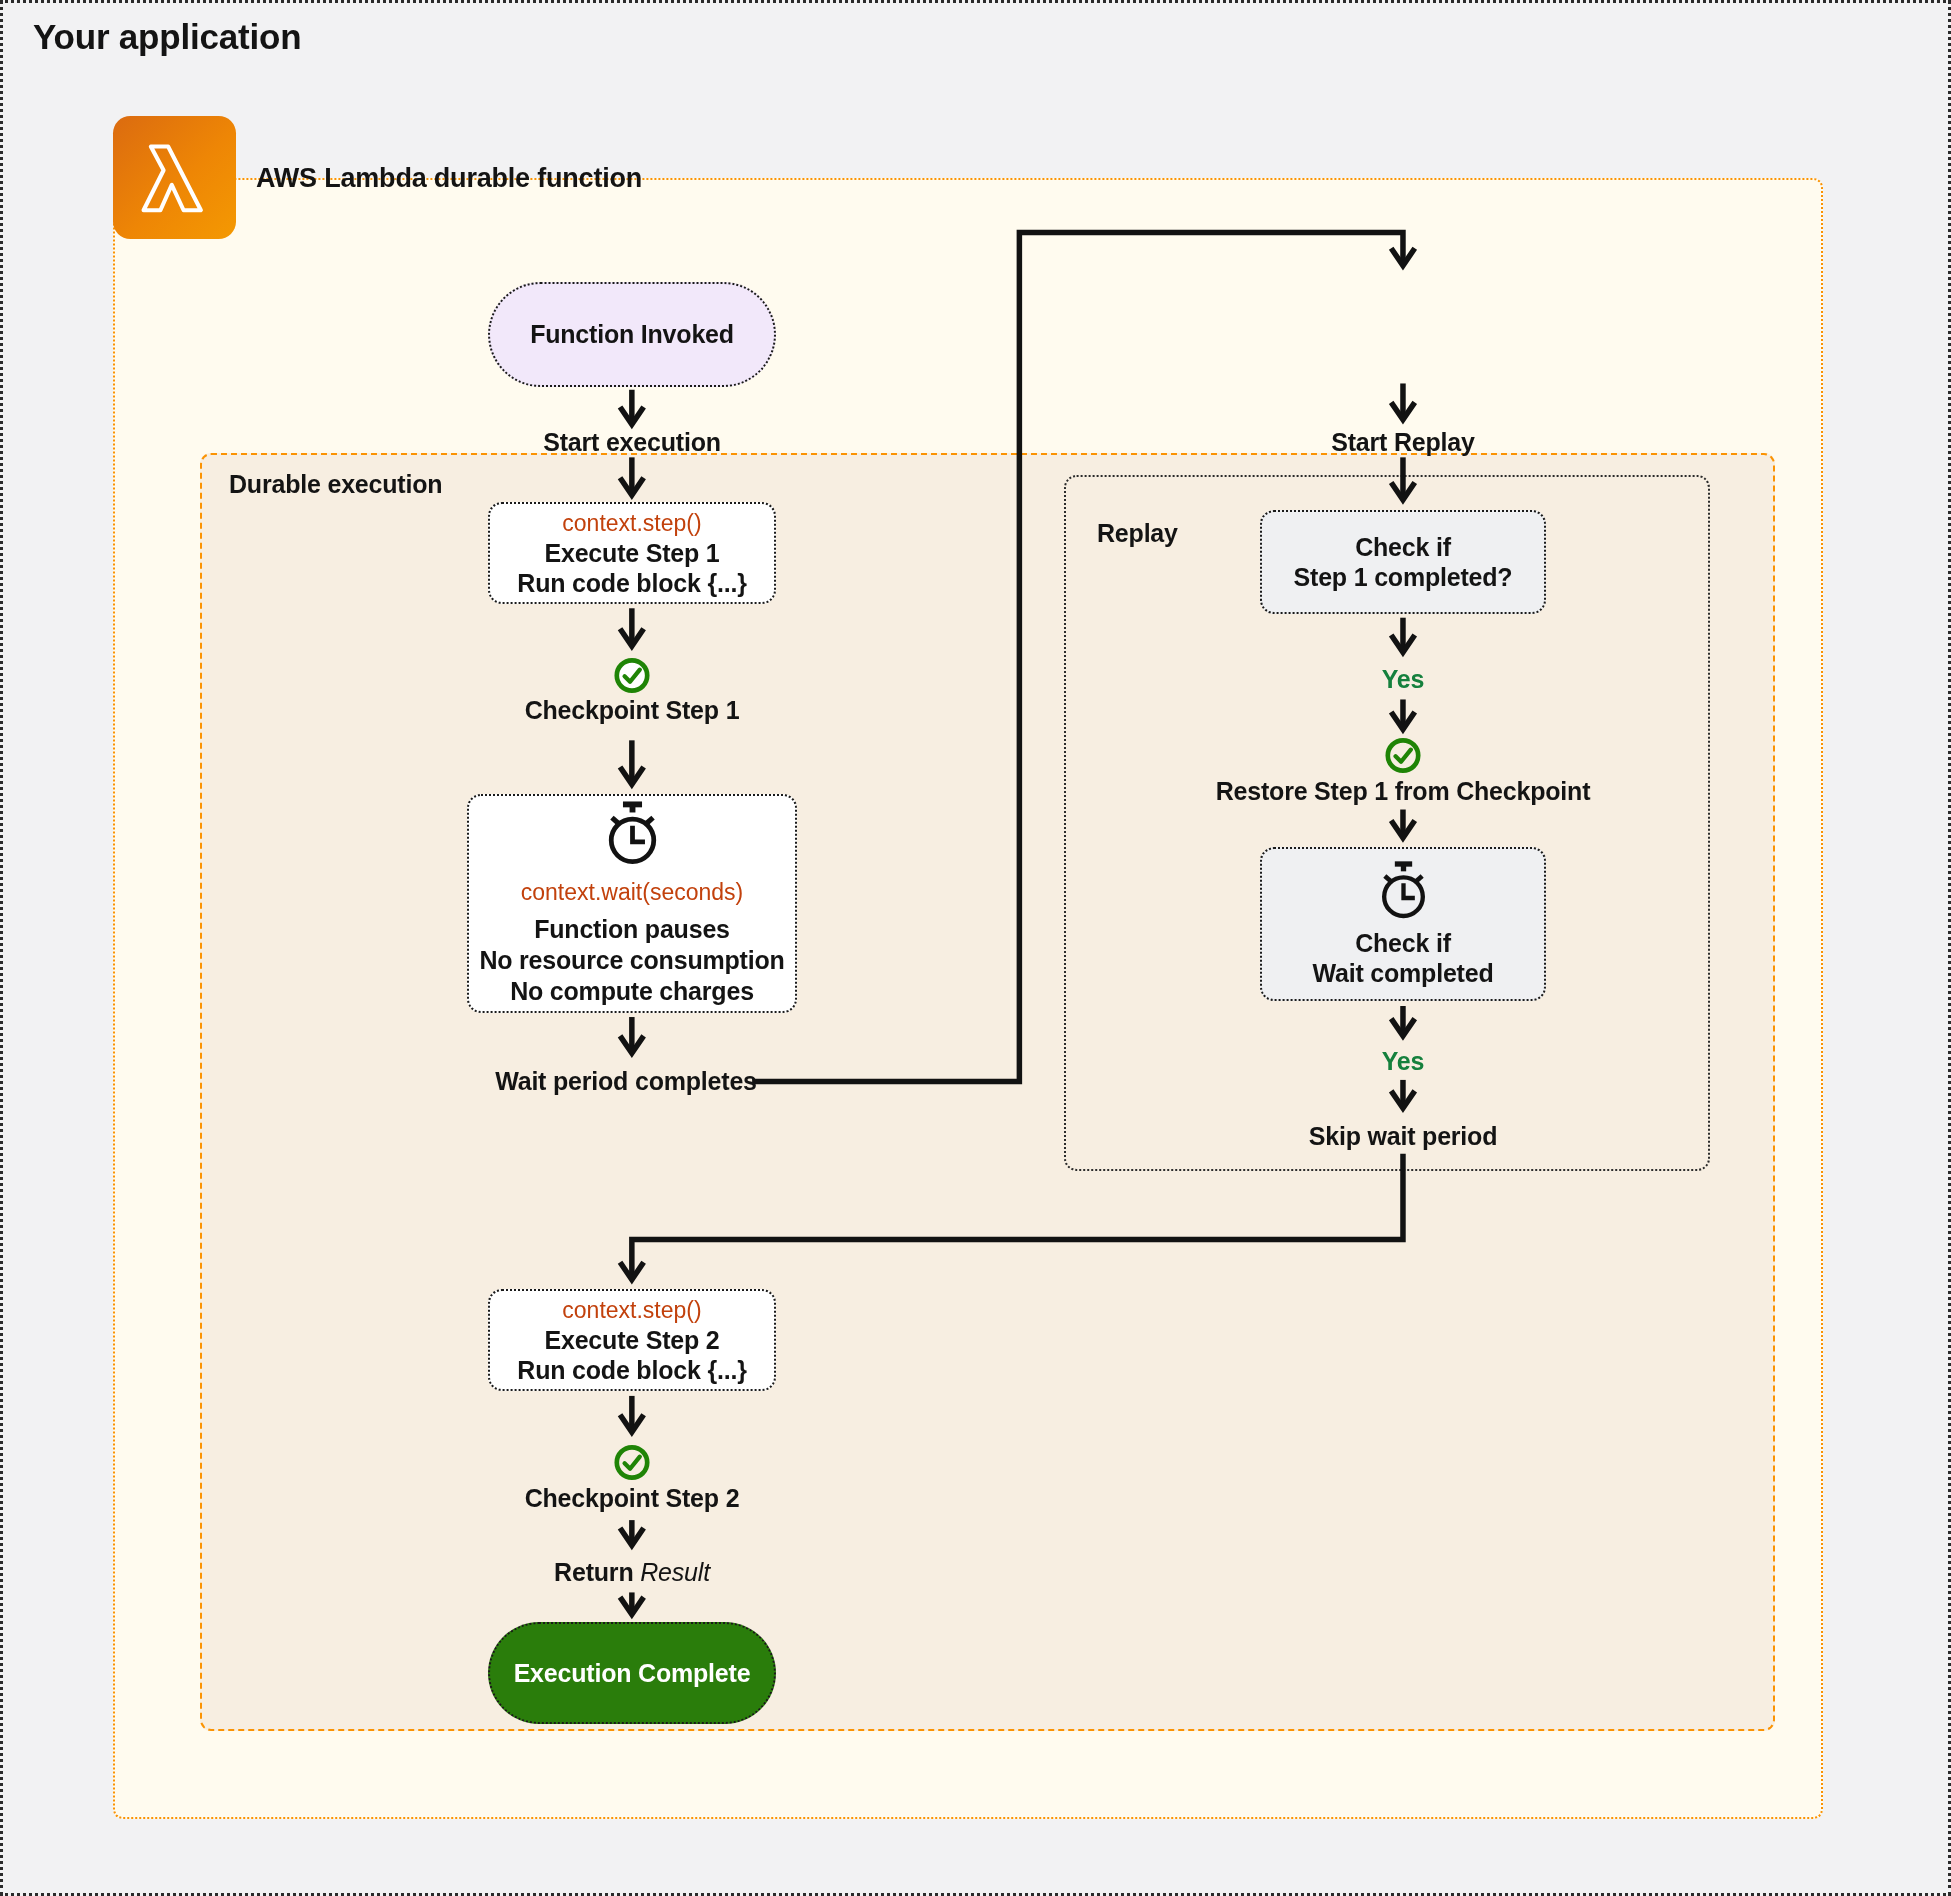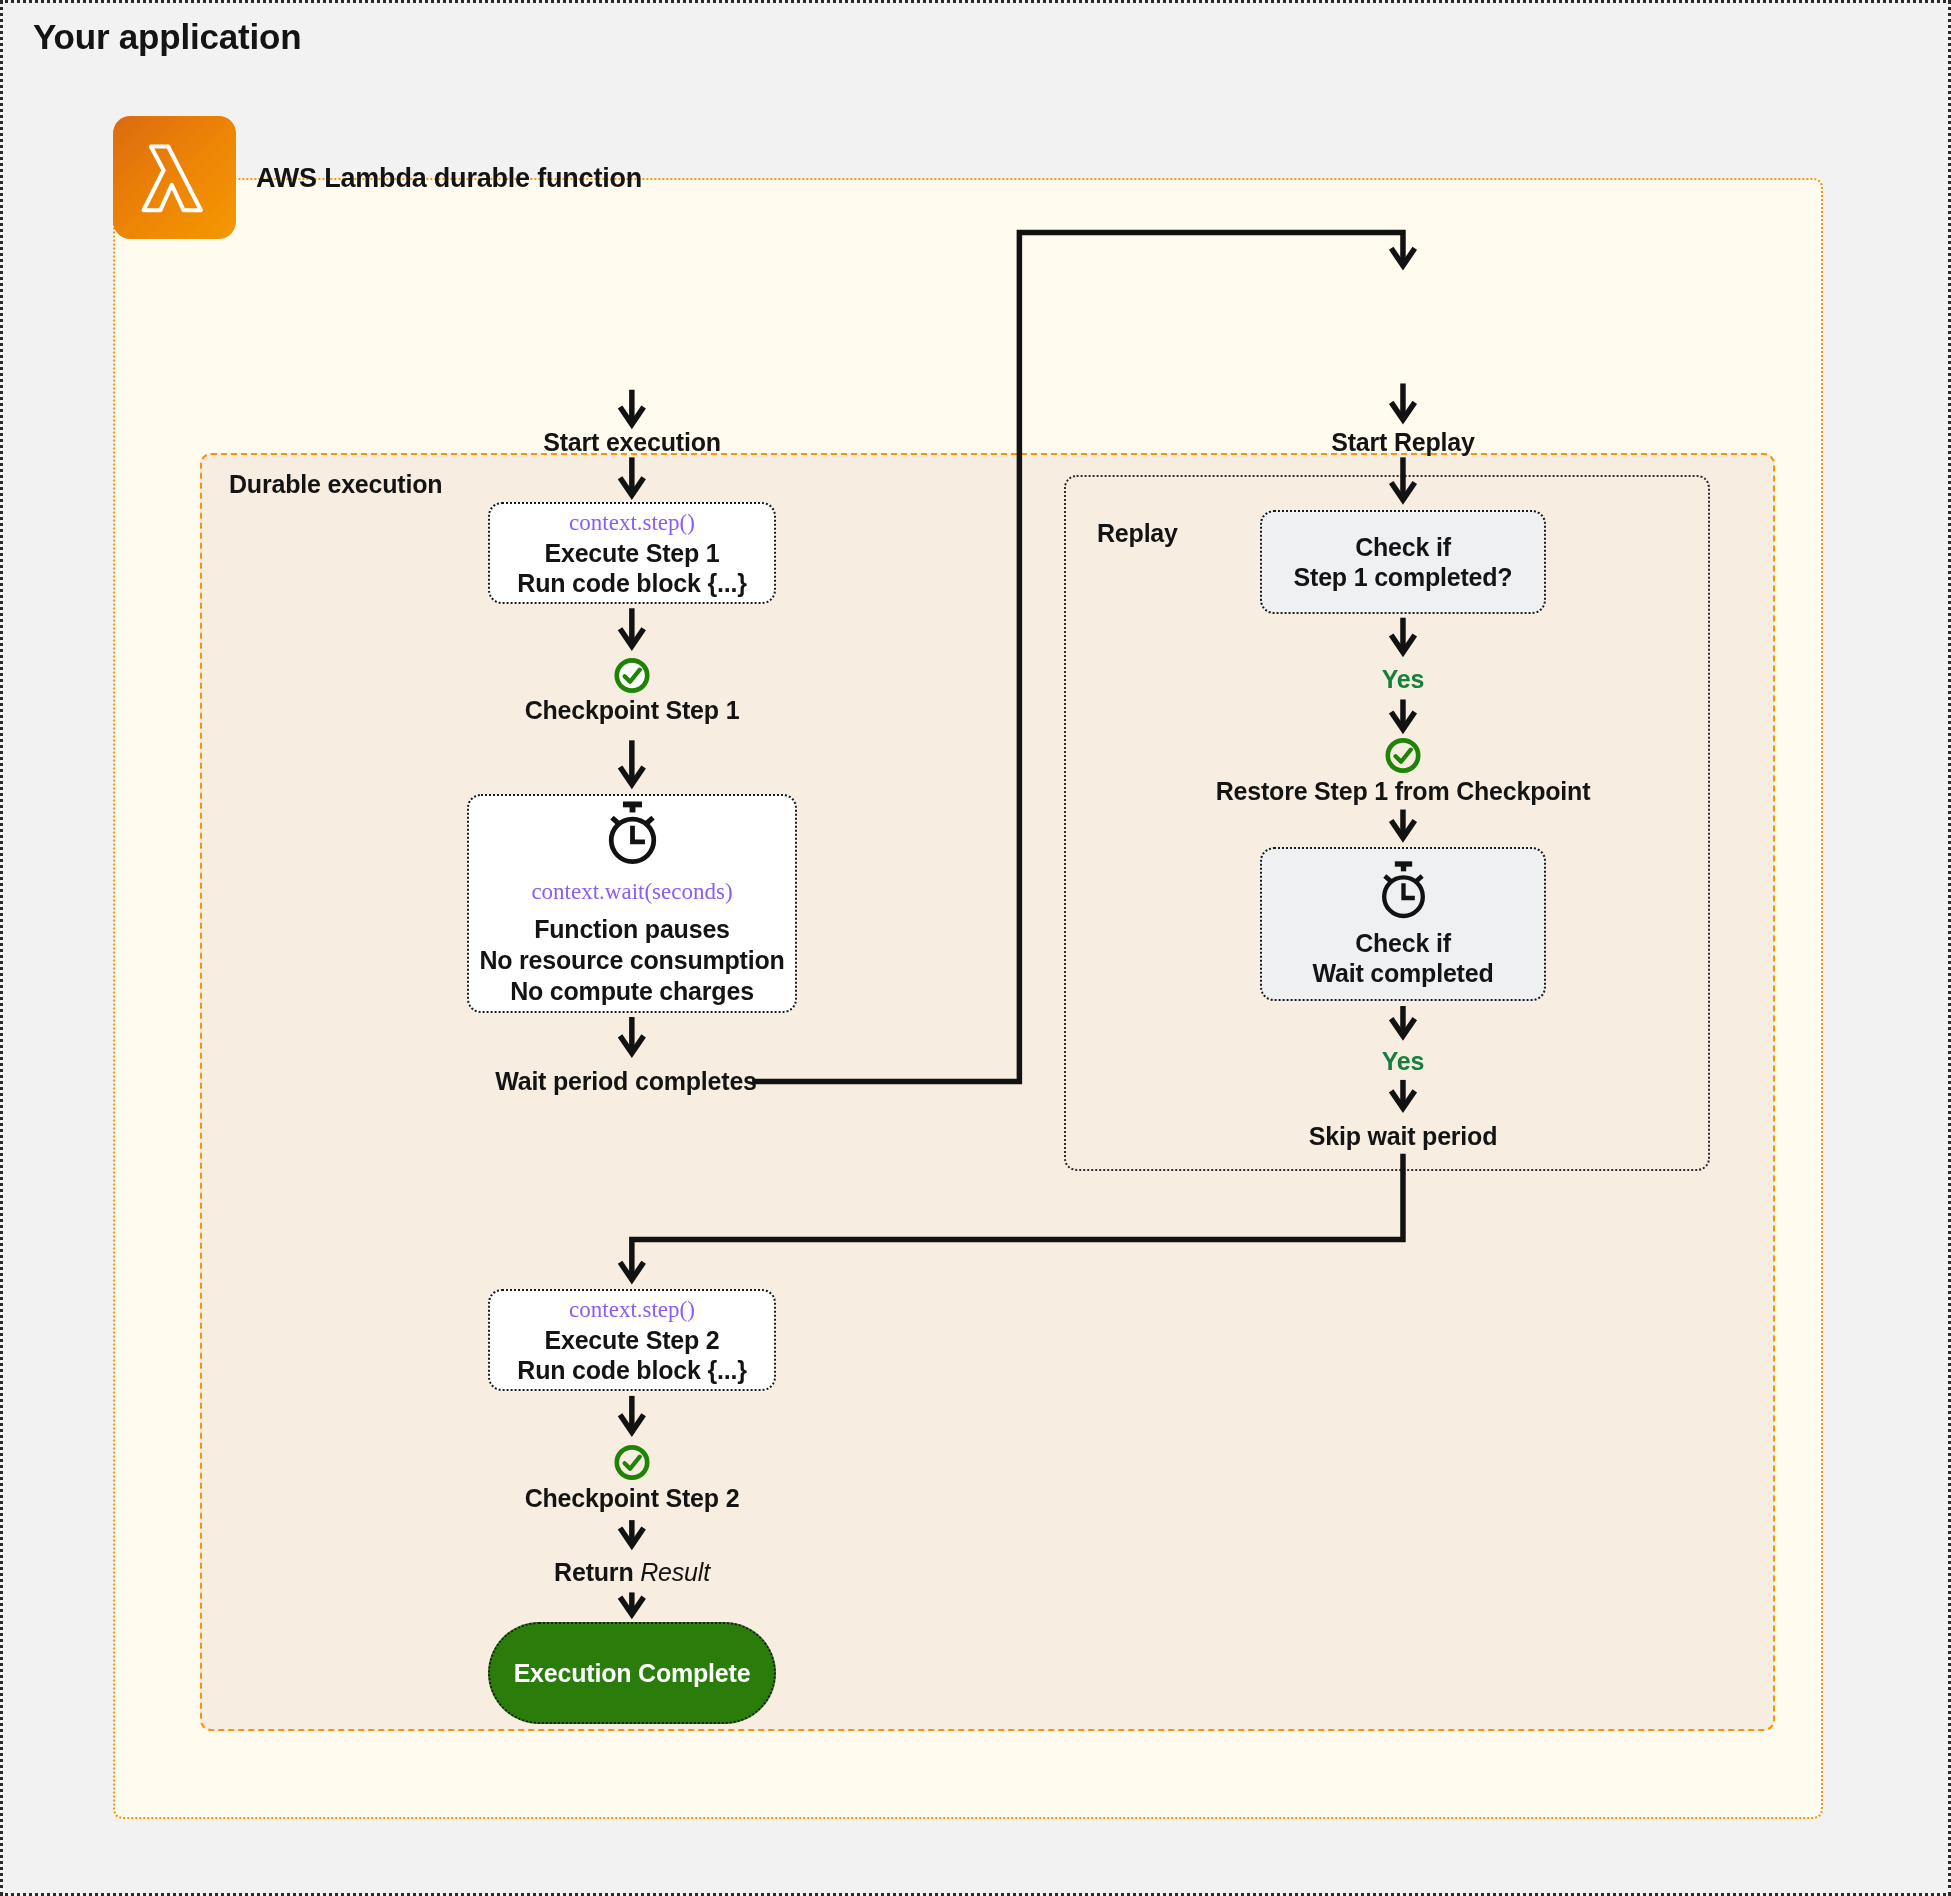"Function Invoked" div.abs { html: none -> <div> <span>Function Invoked</span> </div> }
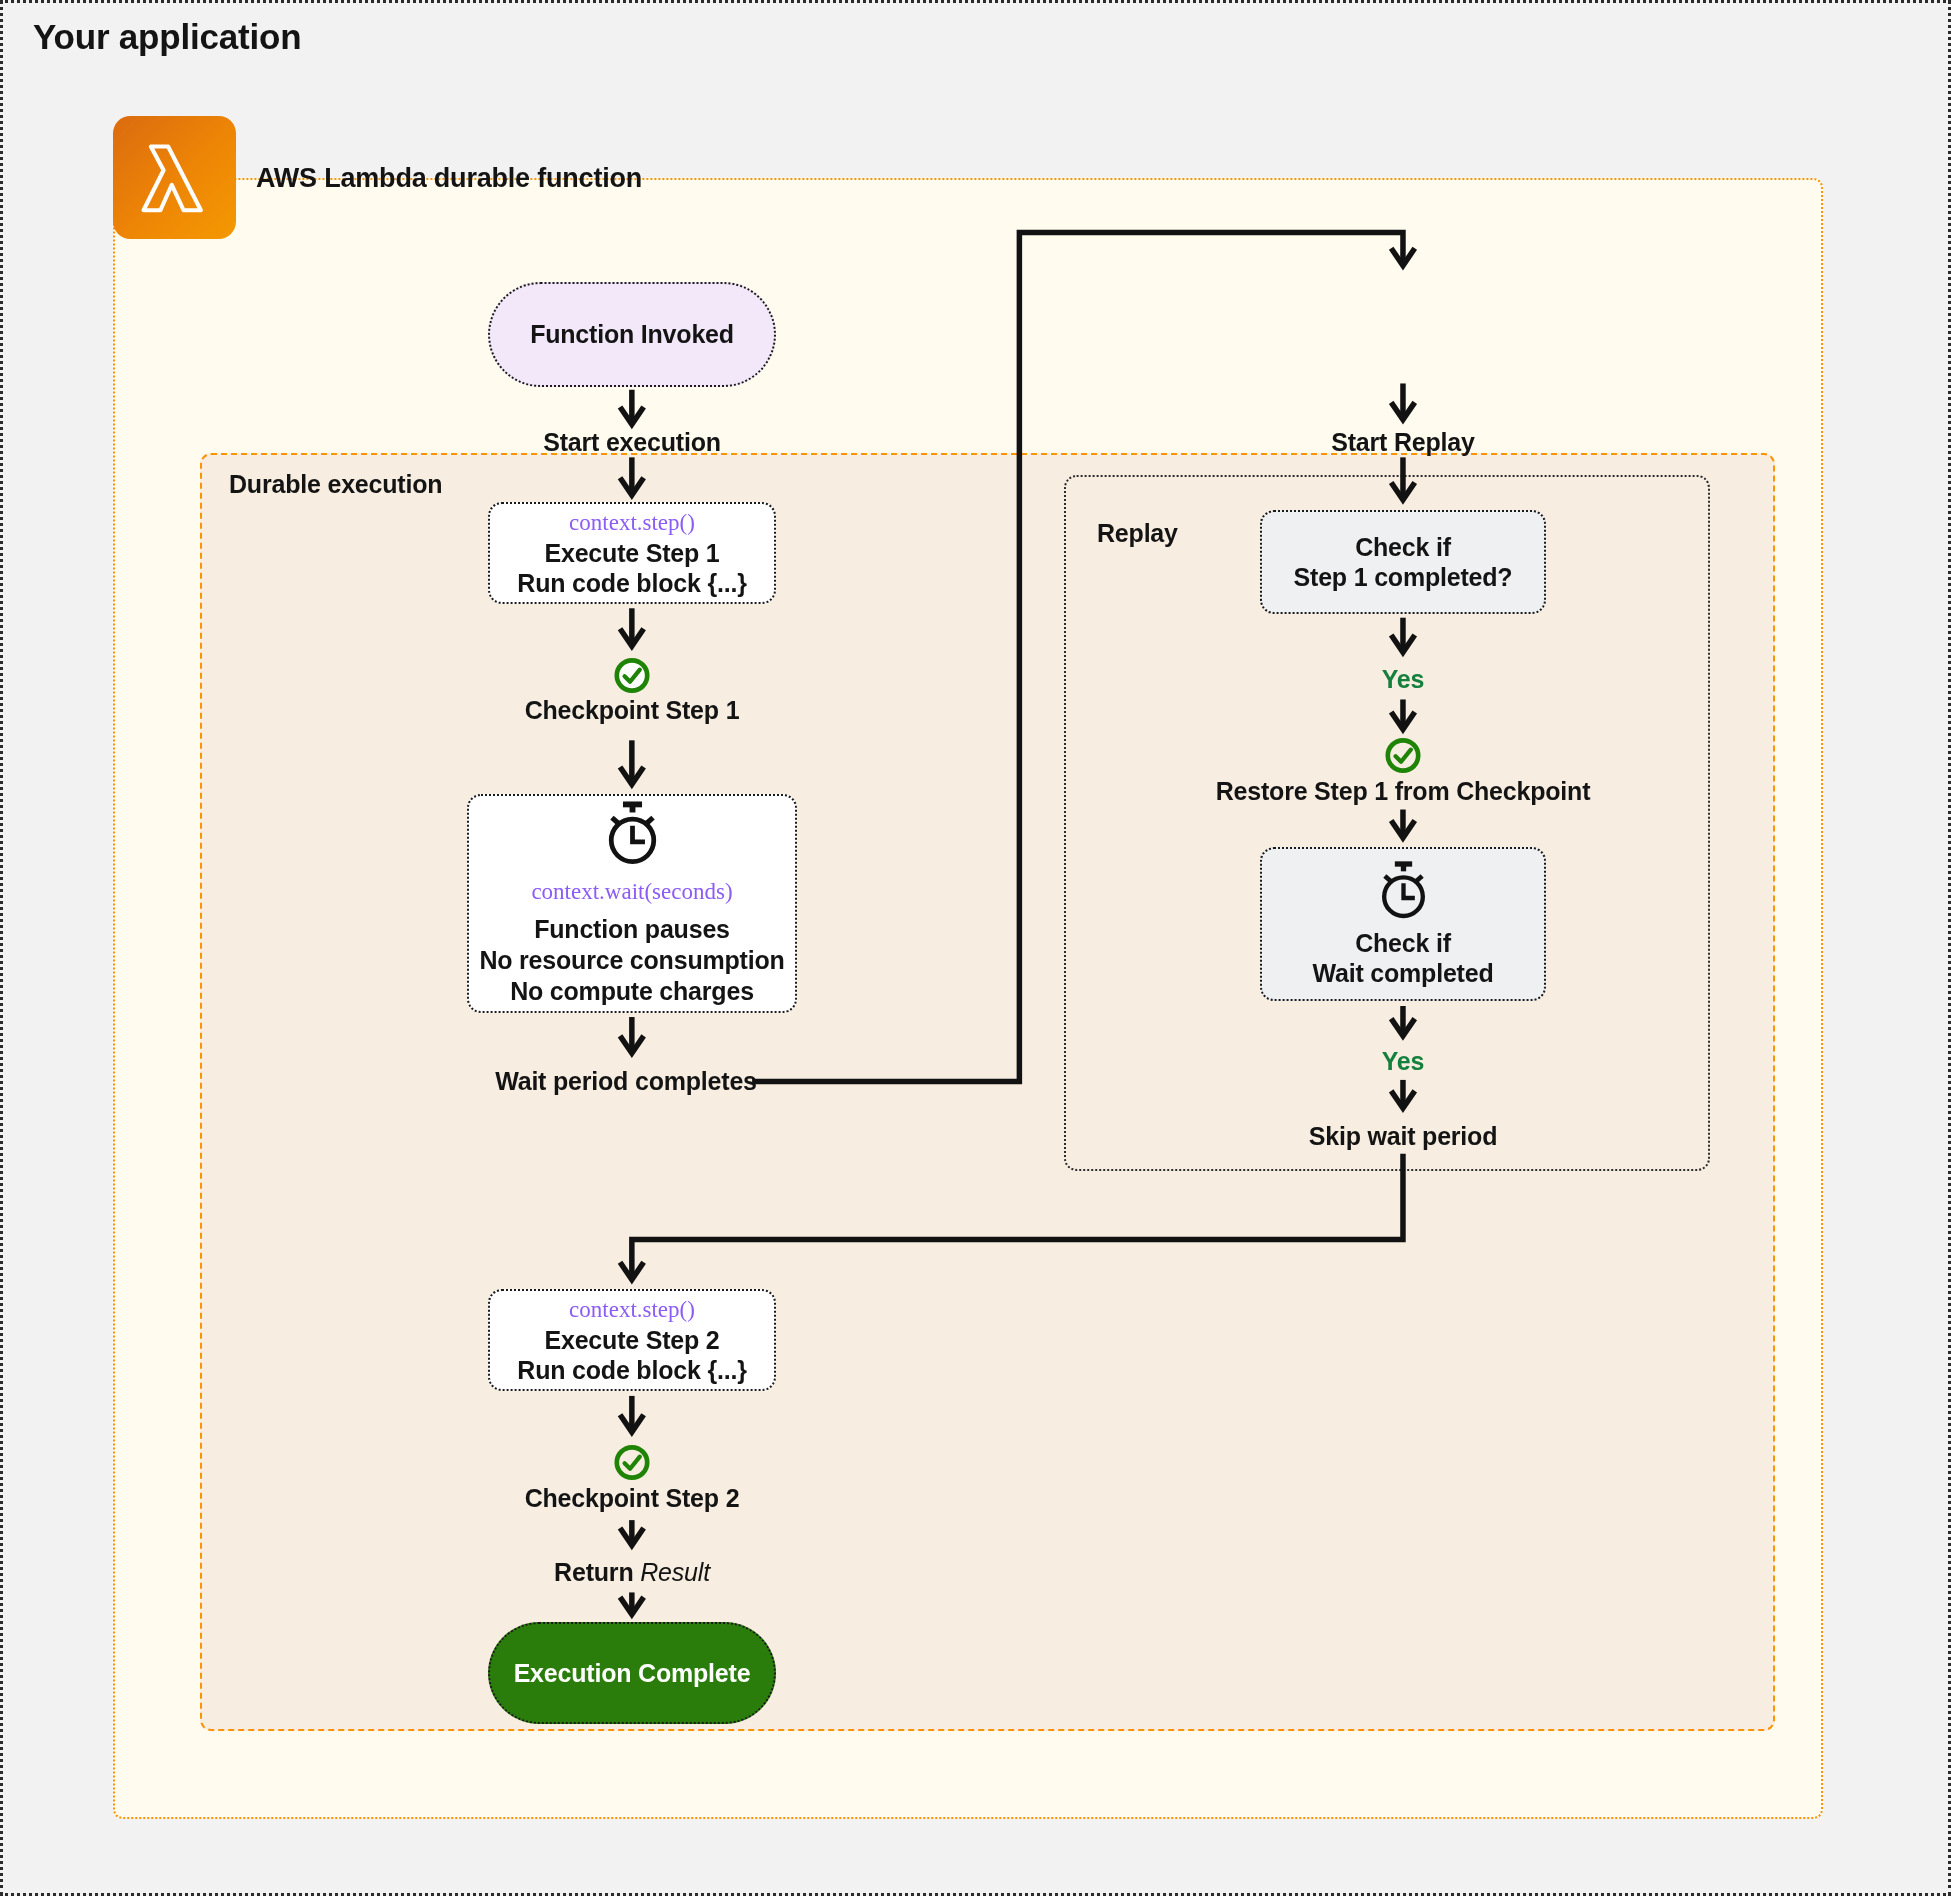"context.step()" .code { color: #8b5cf6 -> #c2410c; font-family: Liberation Serif, serif -> Liberation Sans, sans-serif }
